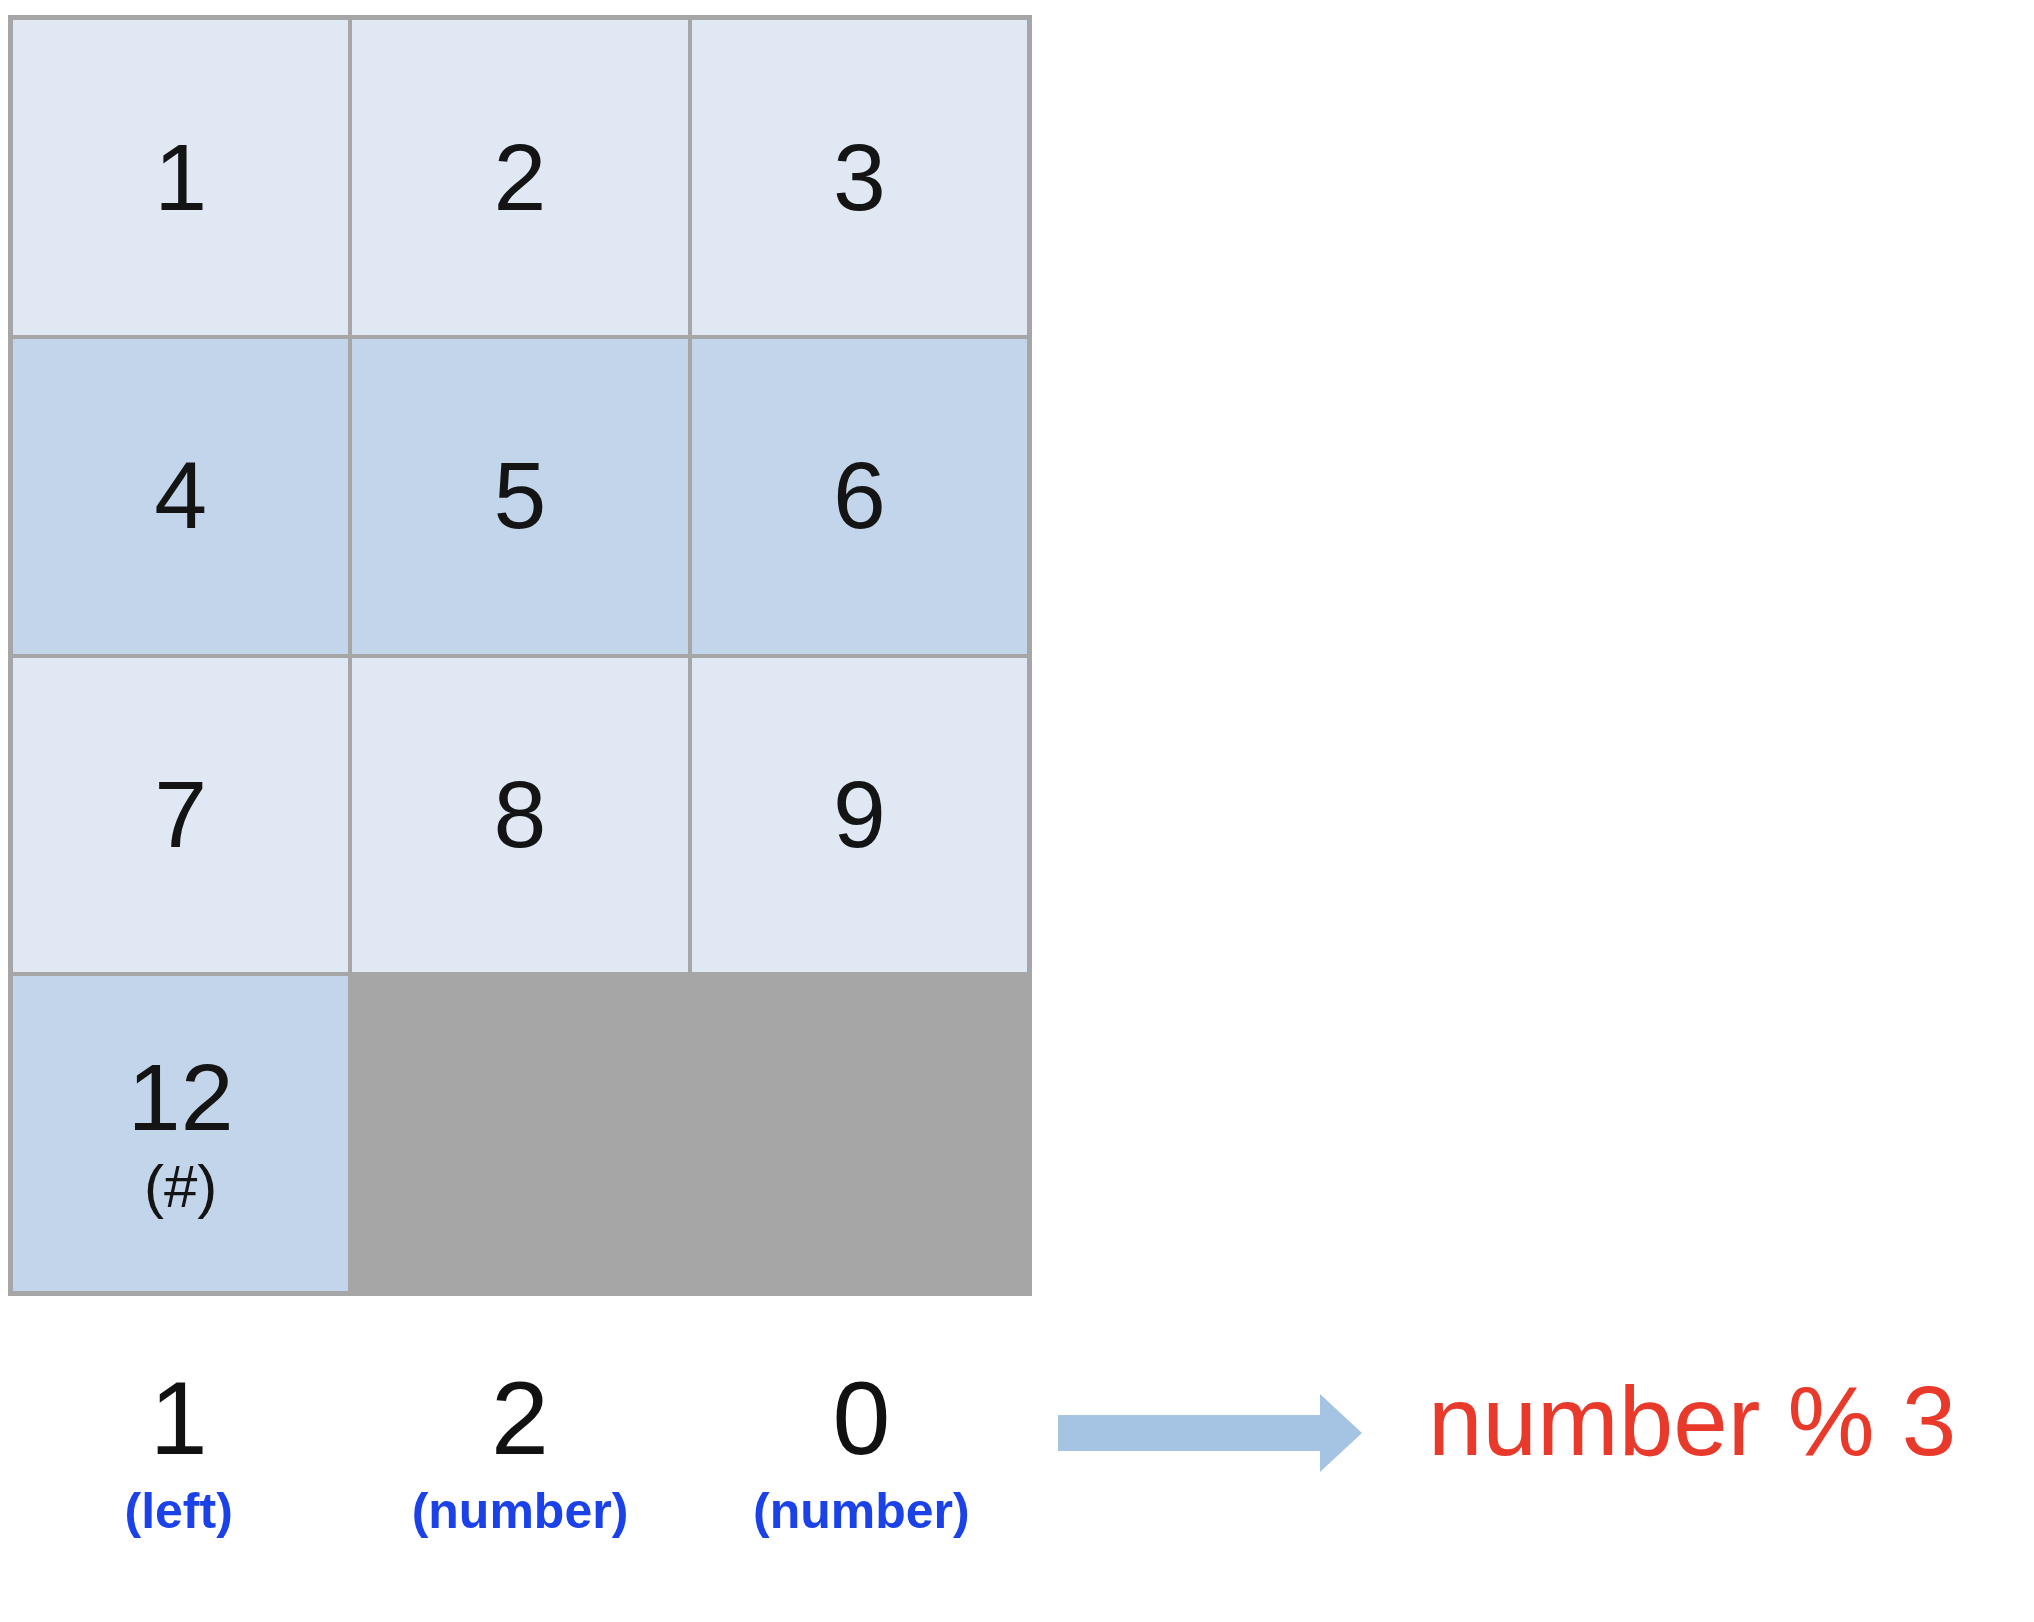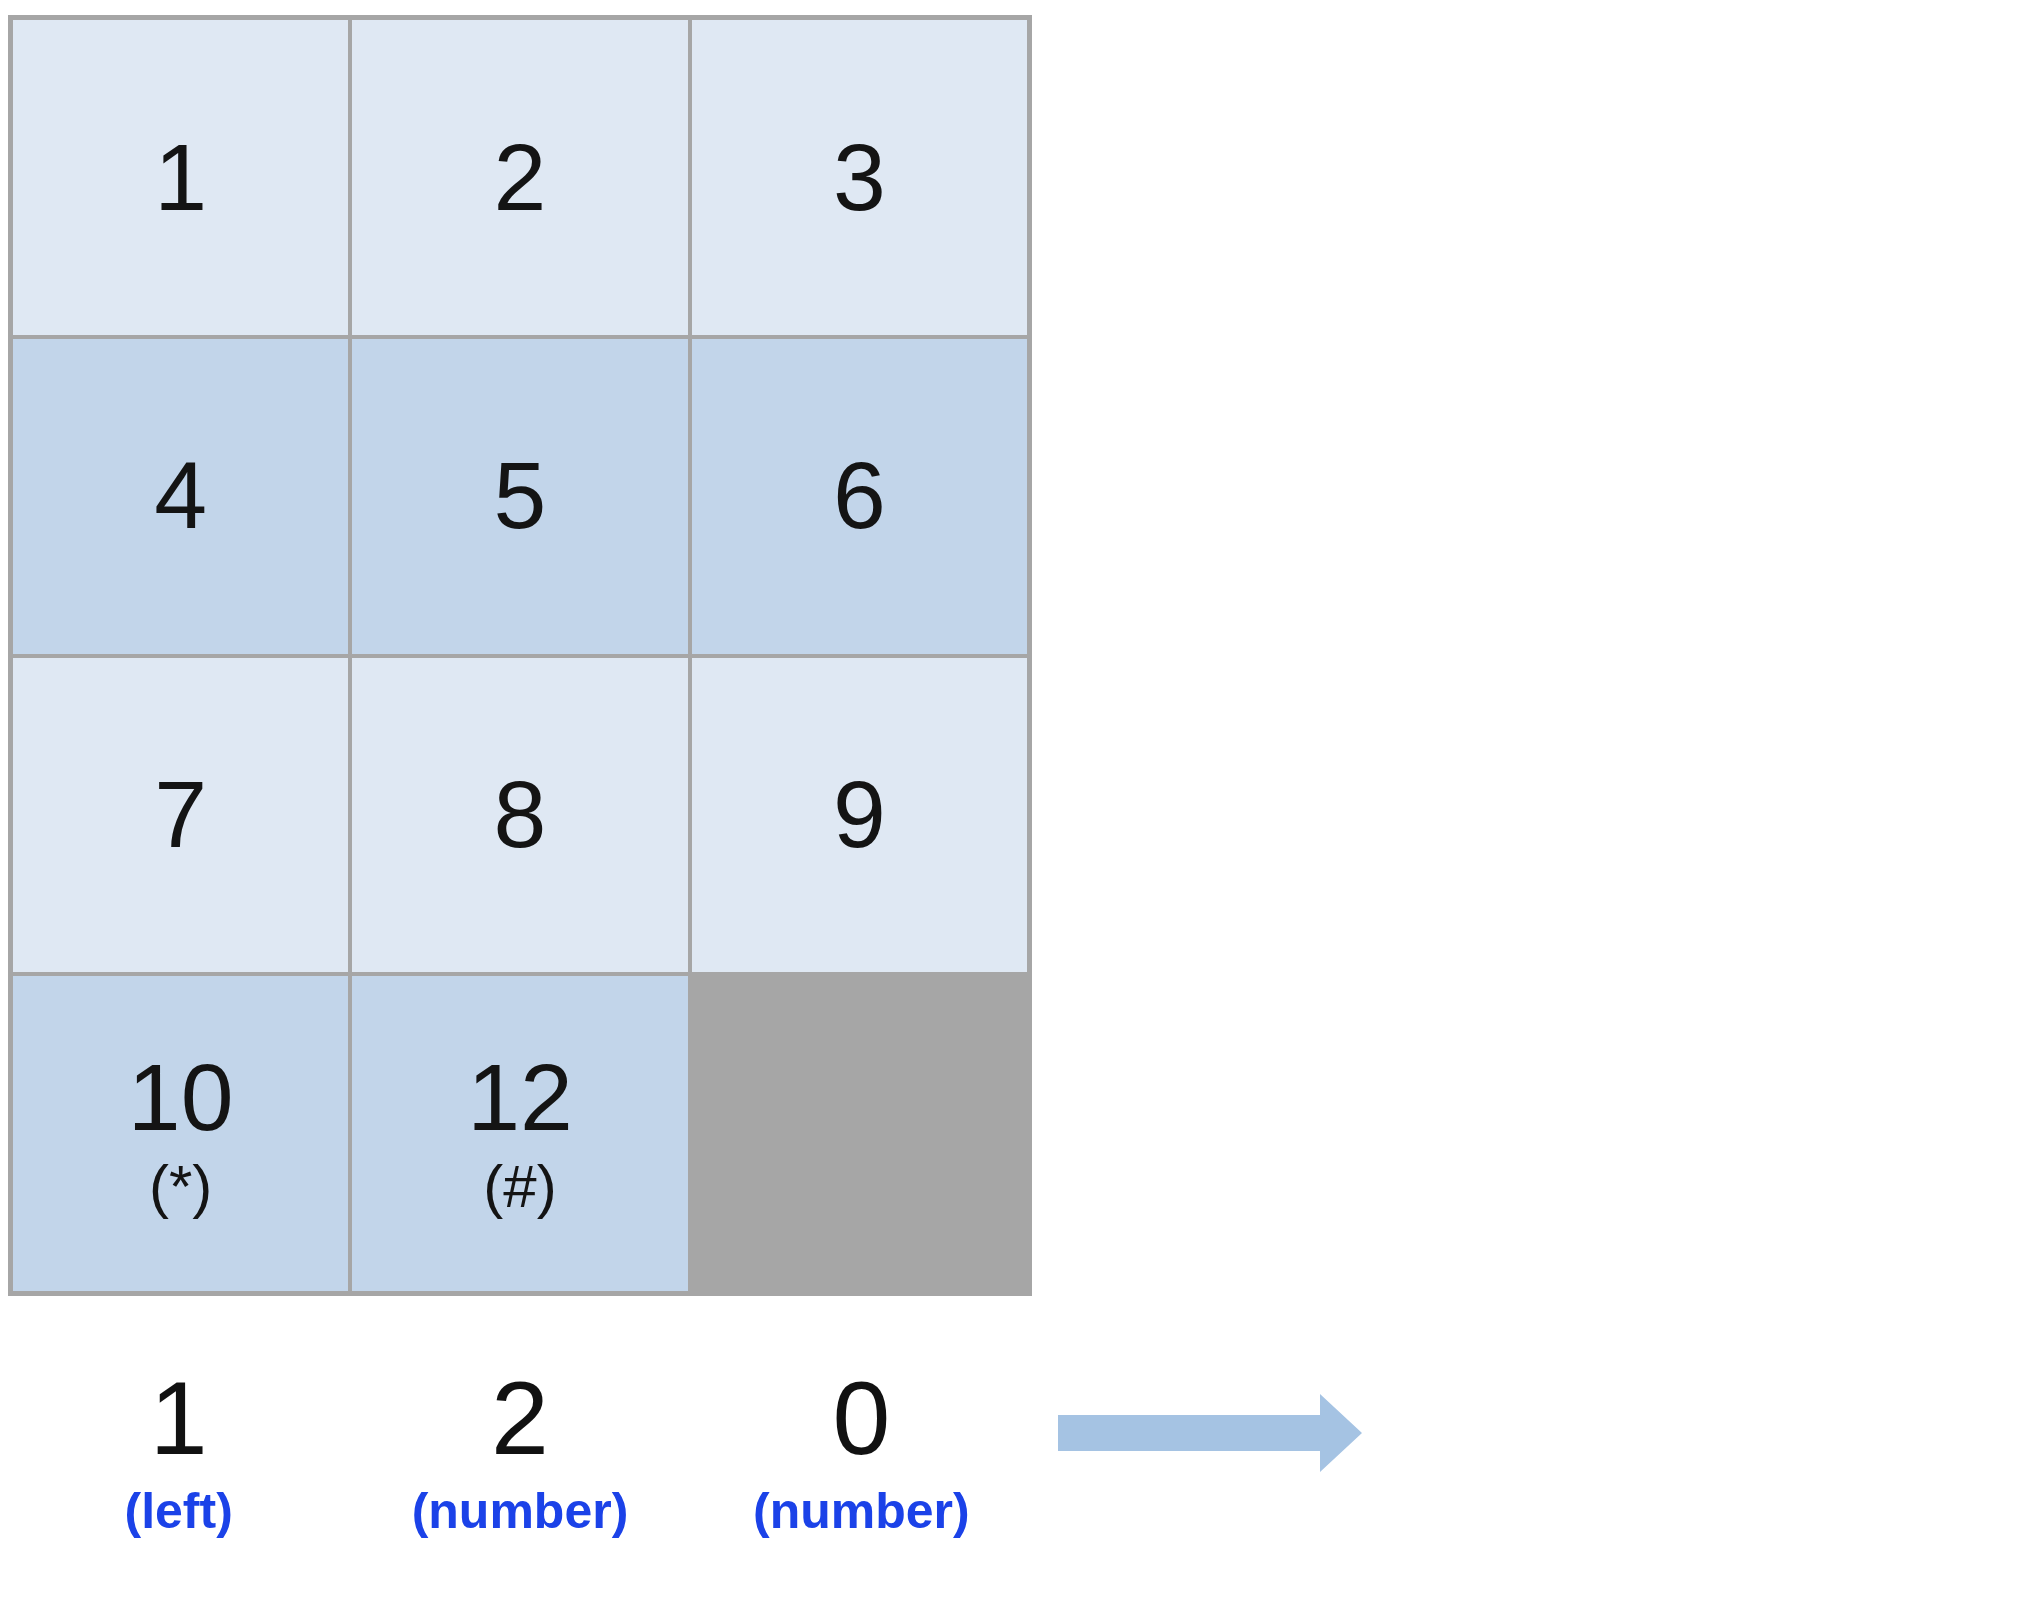"10" div.cell { html: <div> <div>10</div> <div>(*)</div> </div> -> none }
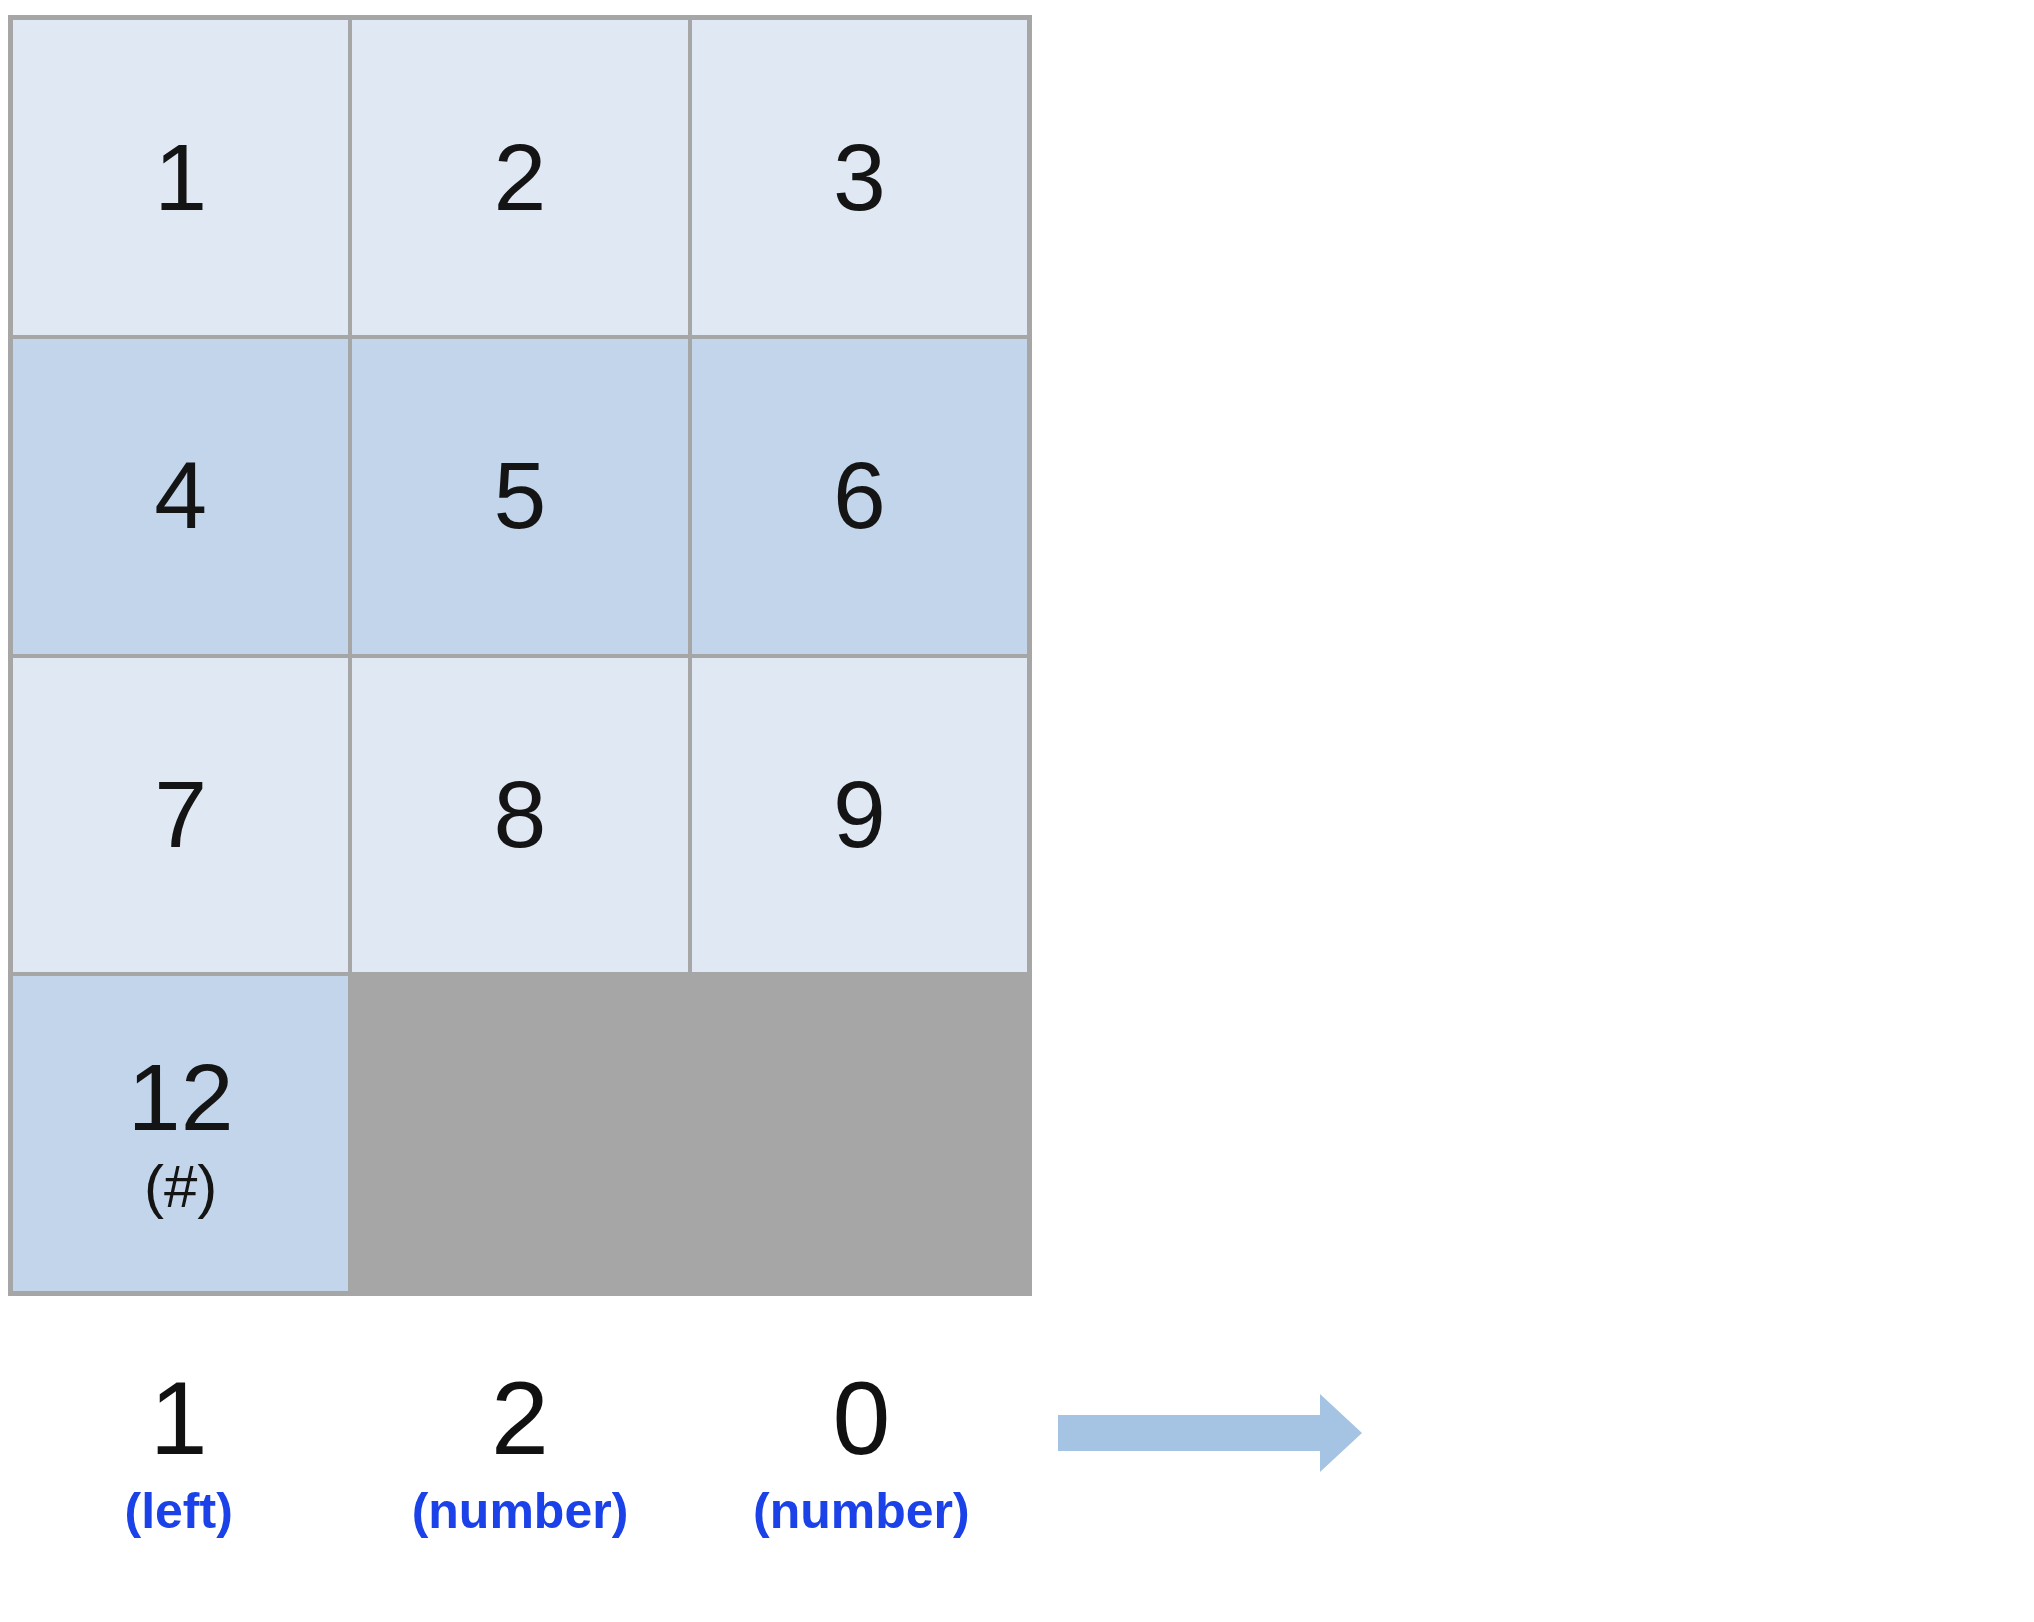"number % 3" div.formula { html: none -> <div>number % 3</div> }
